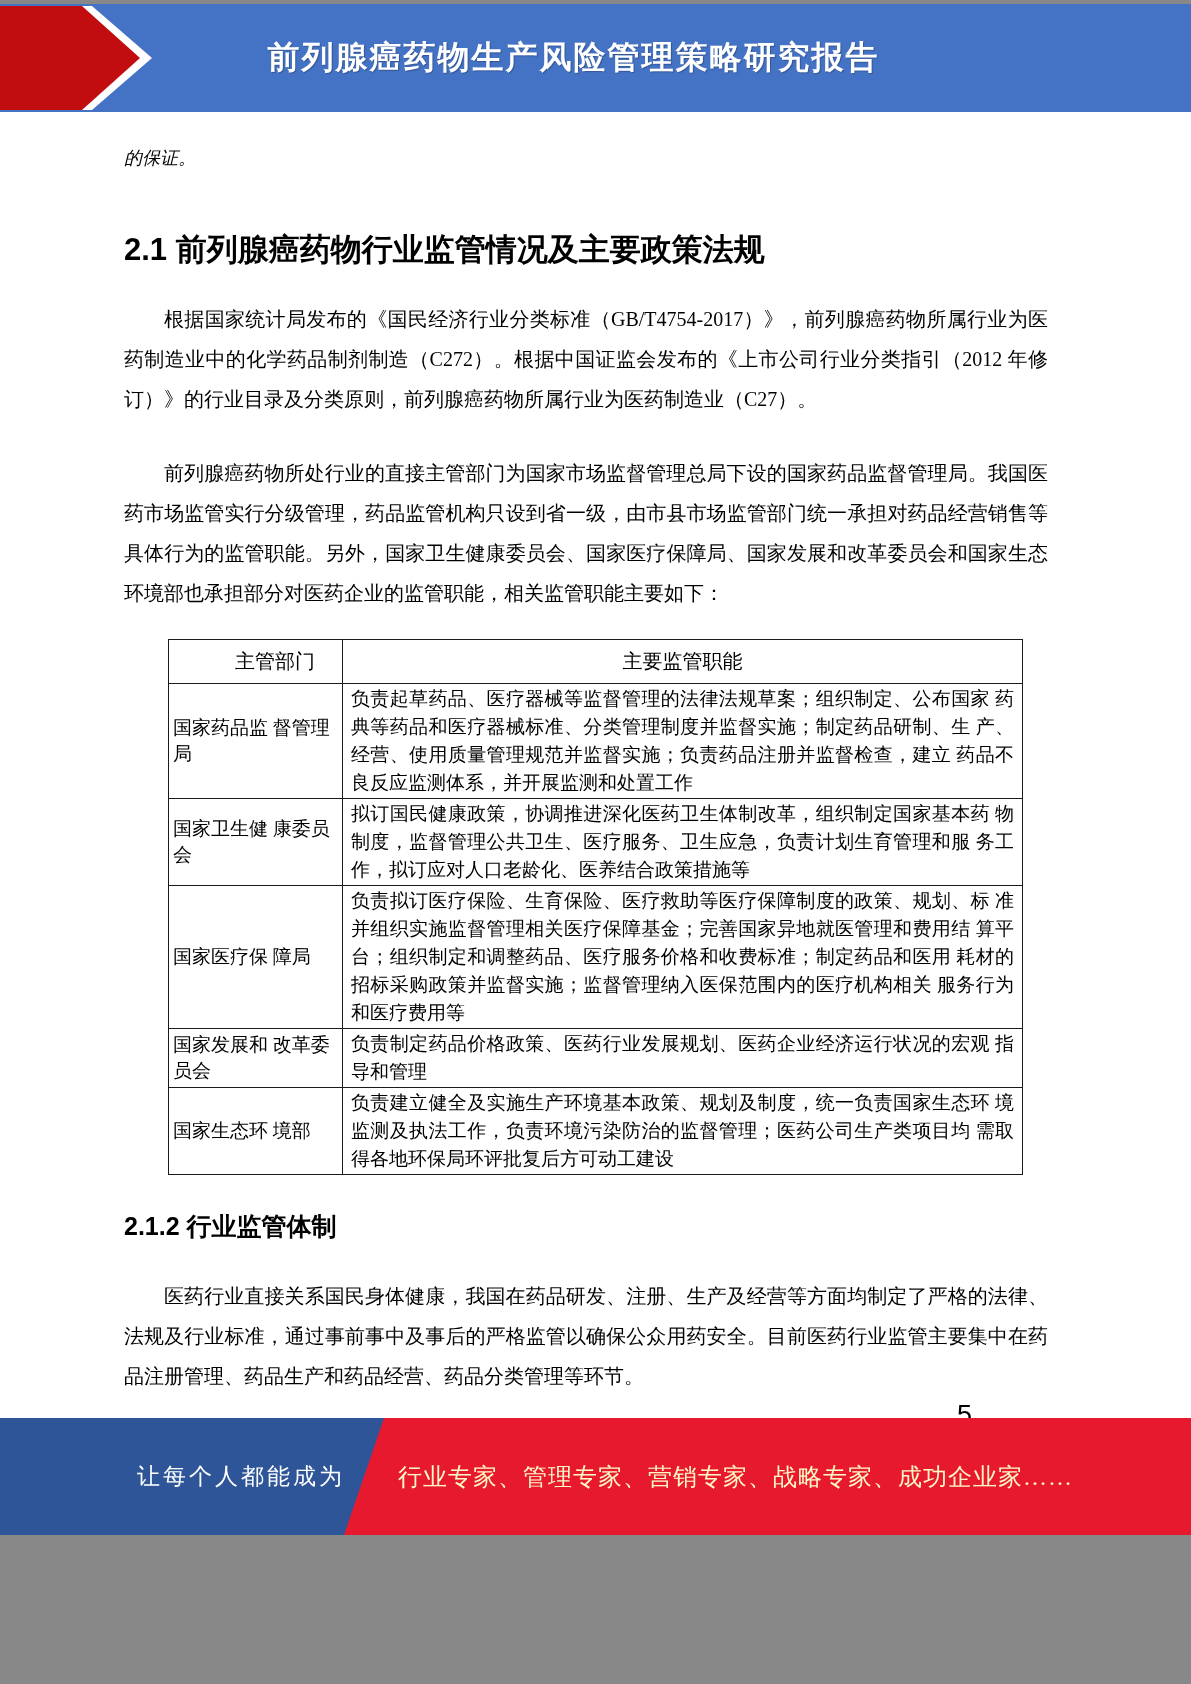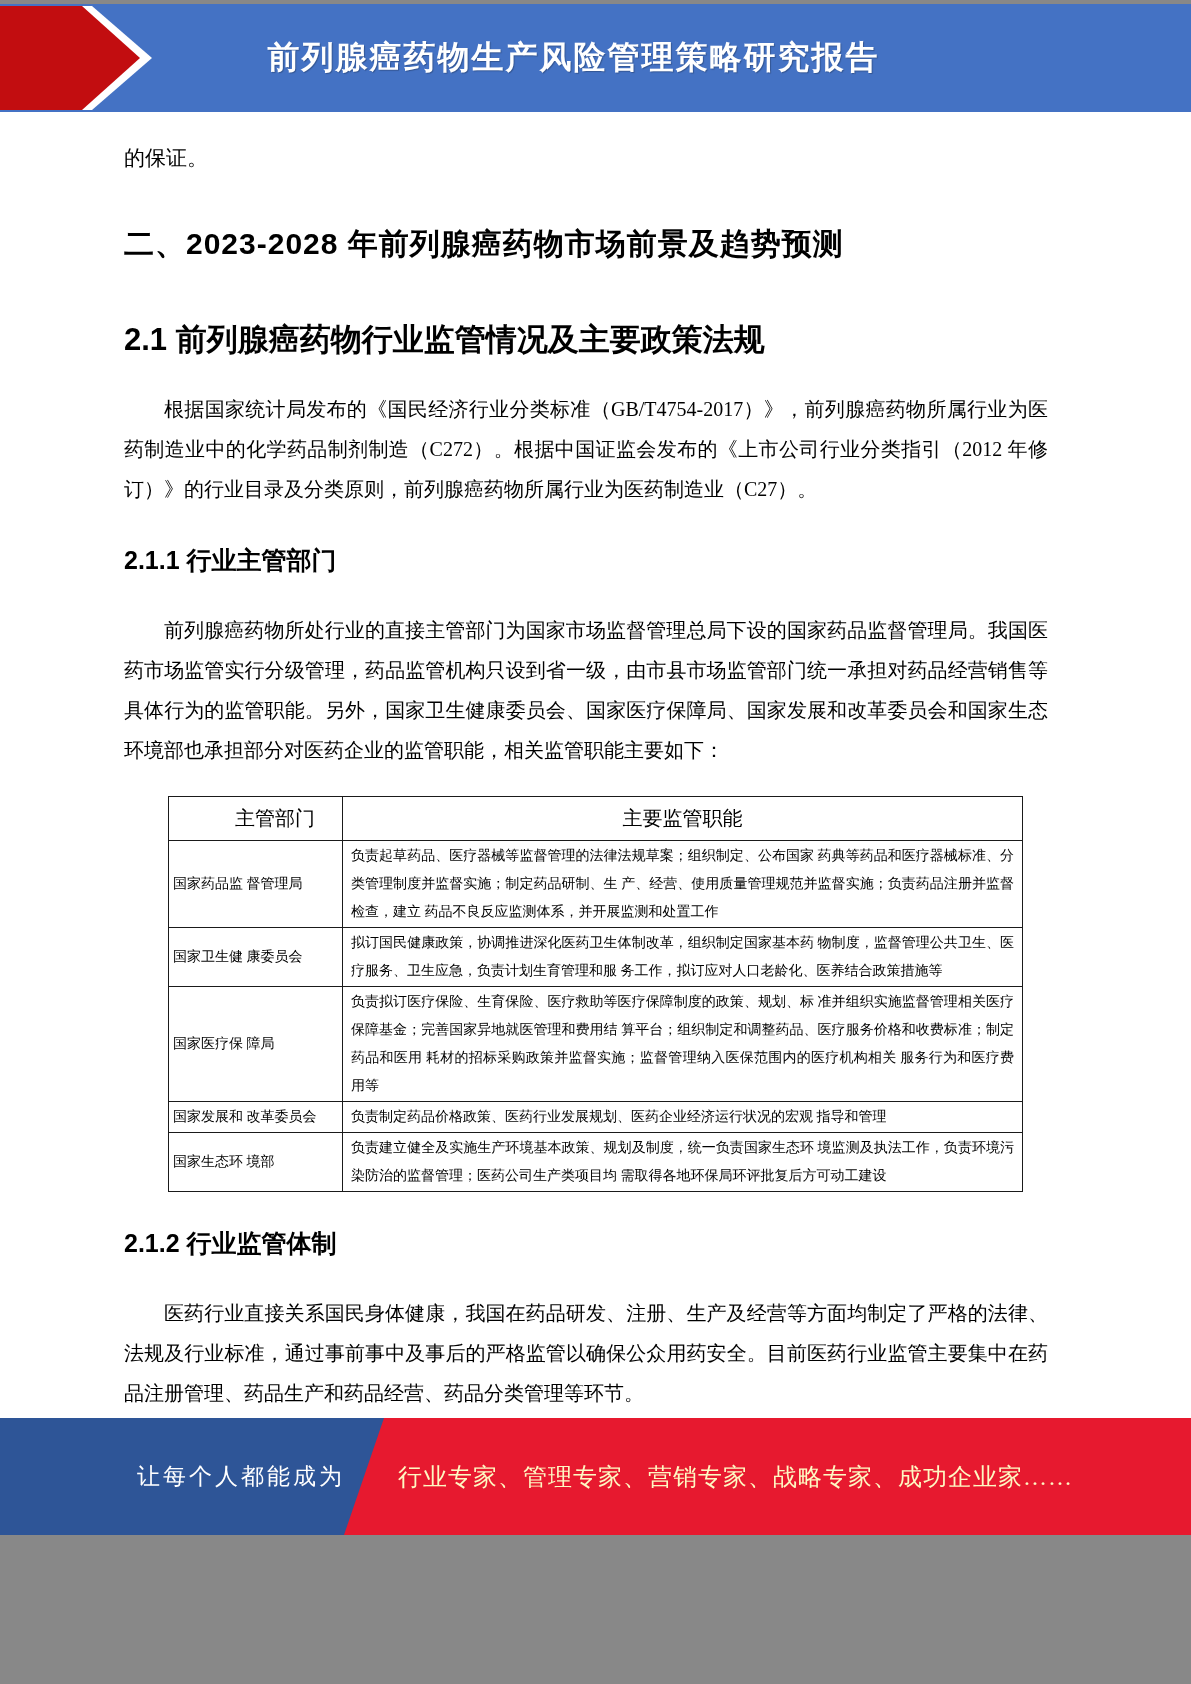"的保证。" .intro-par { font-size: 21px -> 18px; font-style: none -> italic }
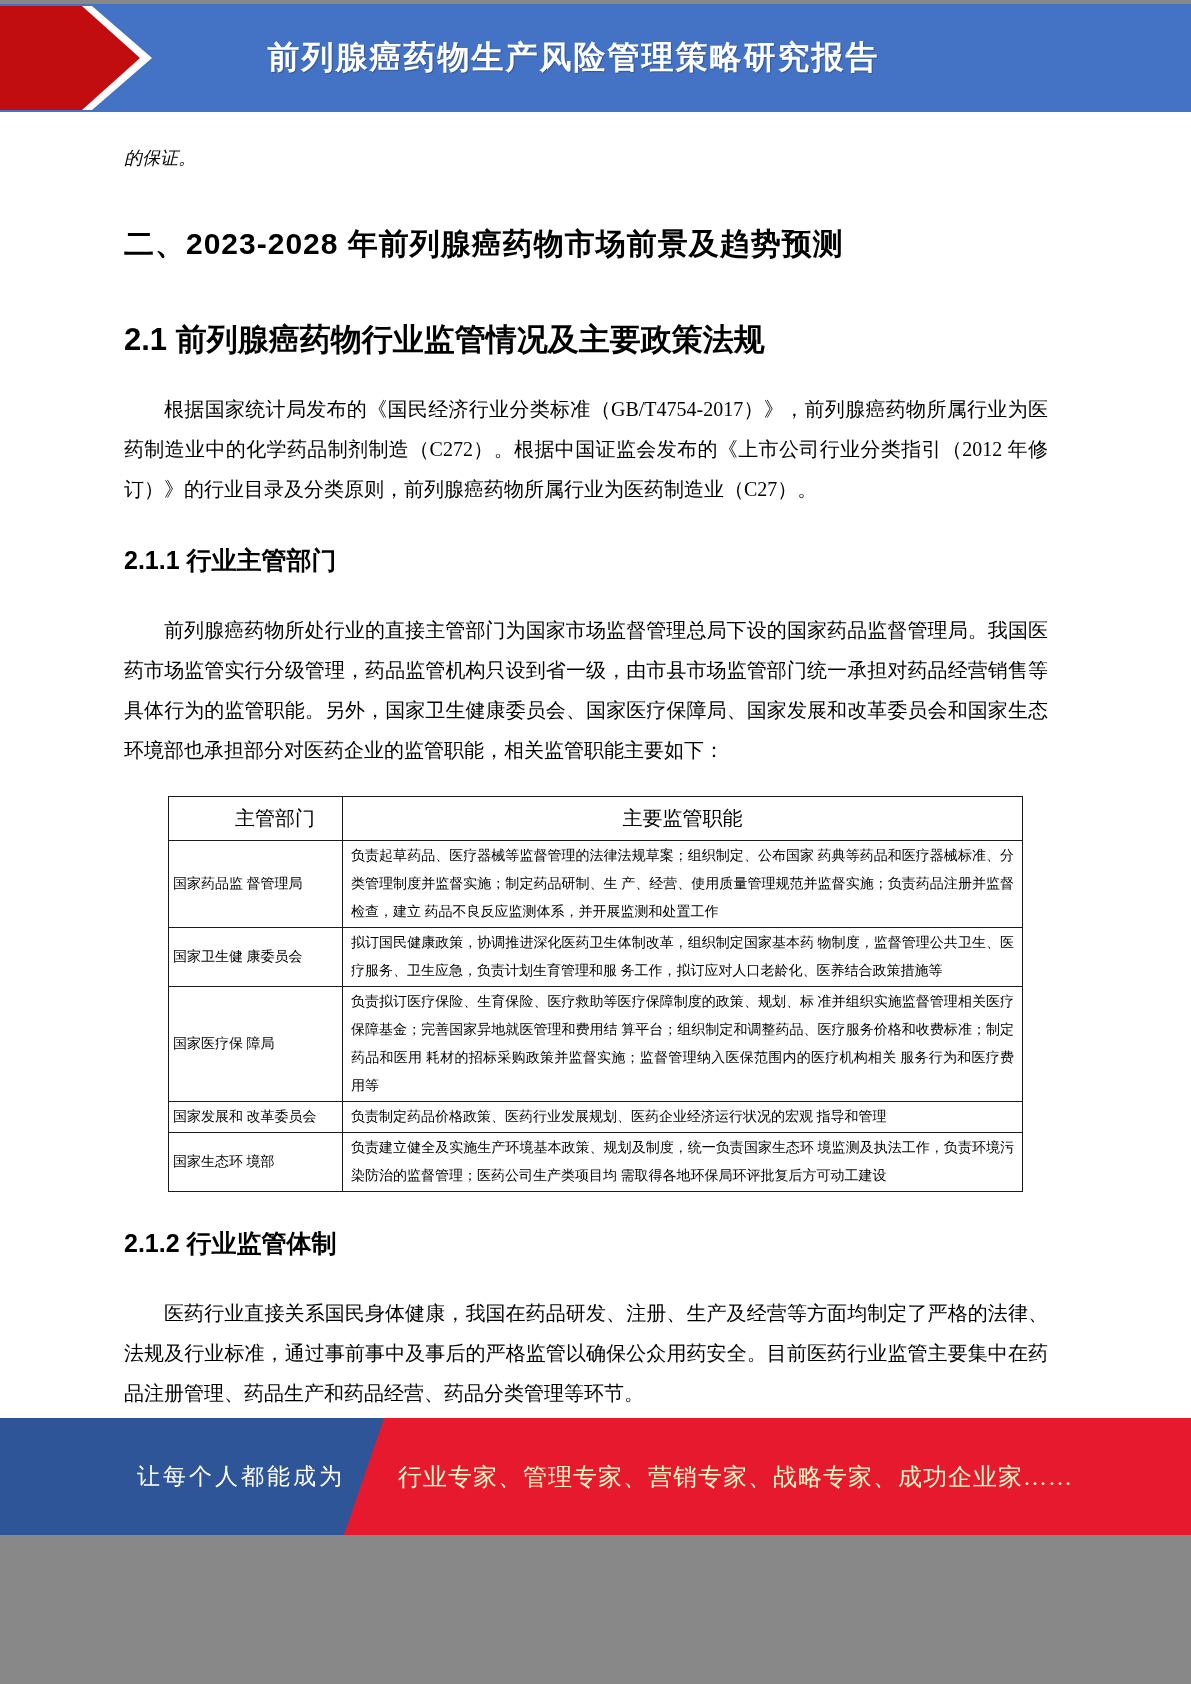"二、2023-2028 年前列腺癌药物市场前景及趋势预测" div.h1 { html: <div>二、2023-2028 年前列腺癌药物市场前景及趋势预测</div> -> none }
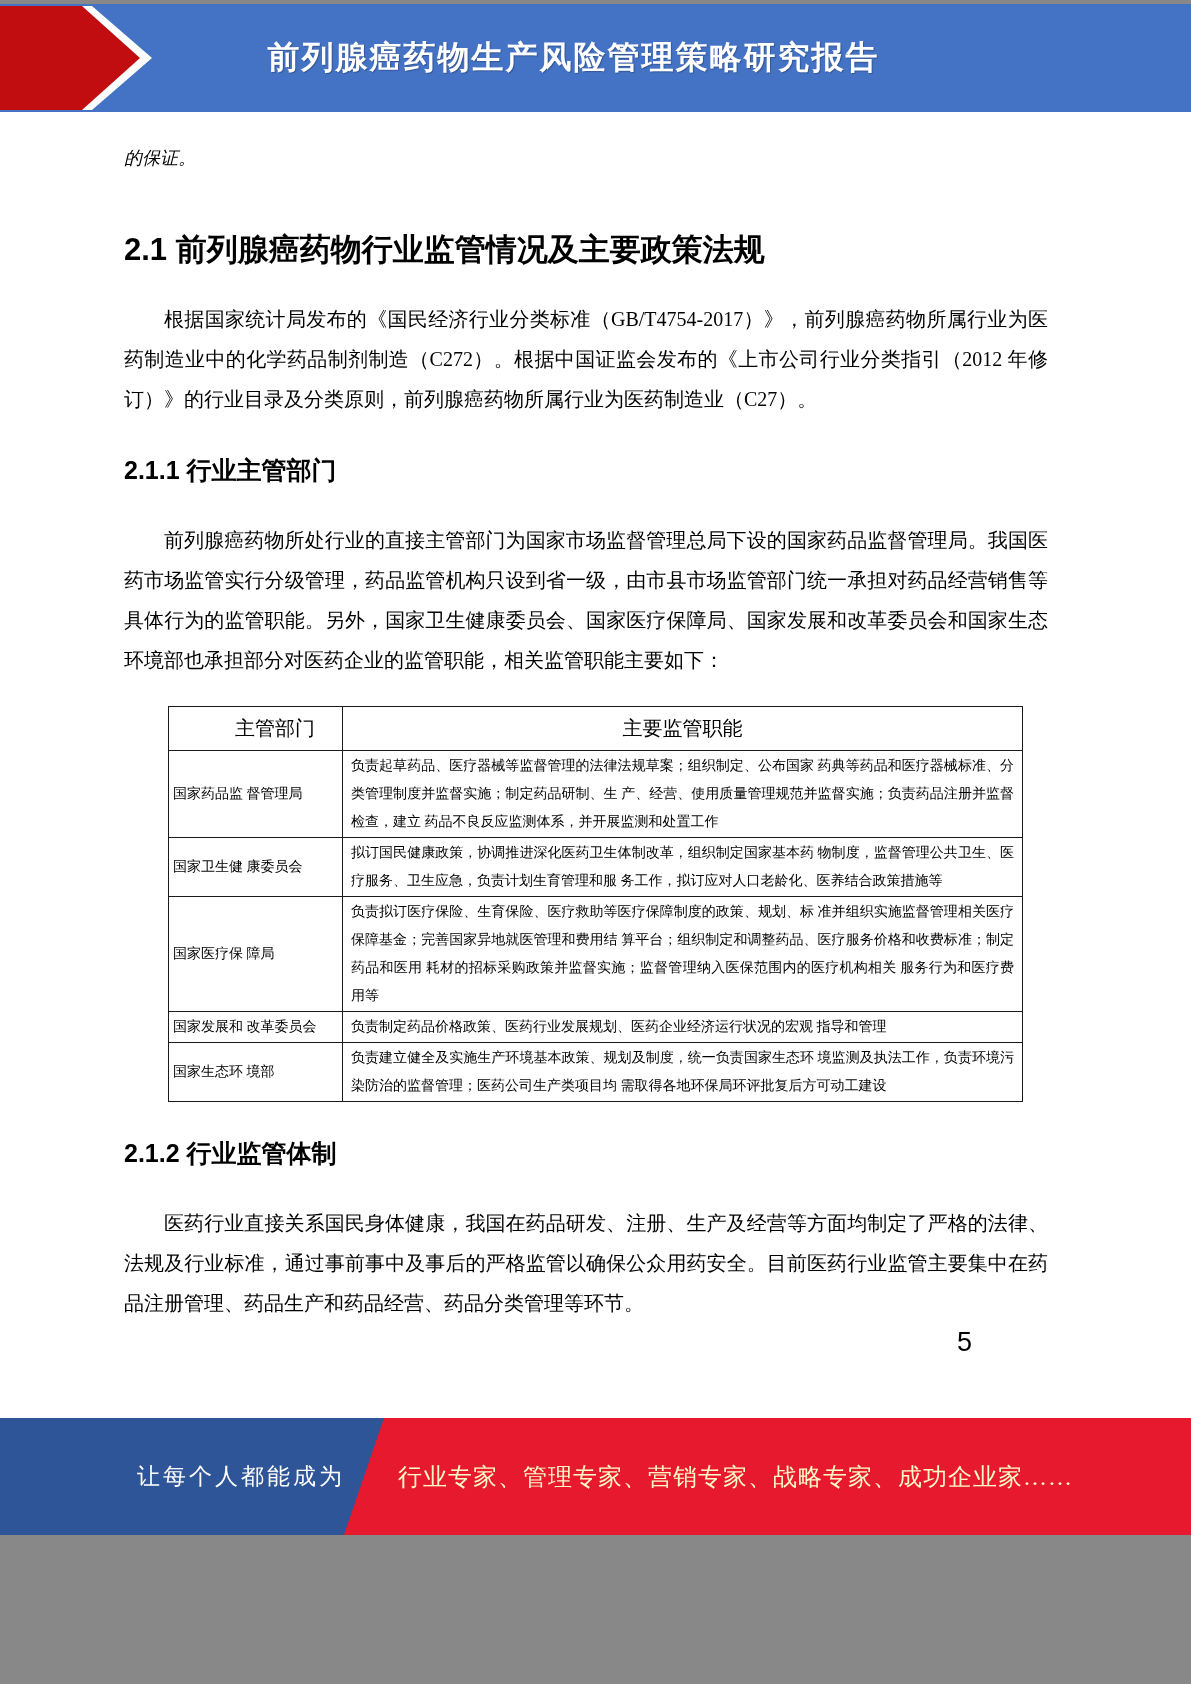"2.1.1 行业主管部门" div.h3 { html: <div>2.1.1 行业主管部门</div> -> none }
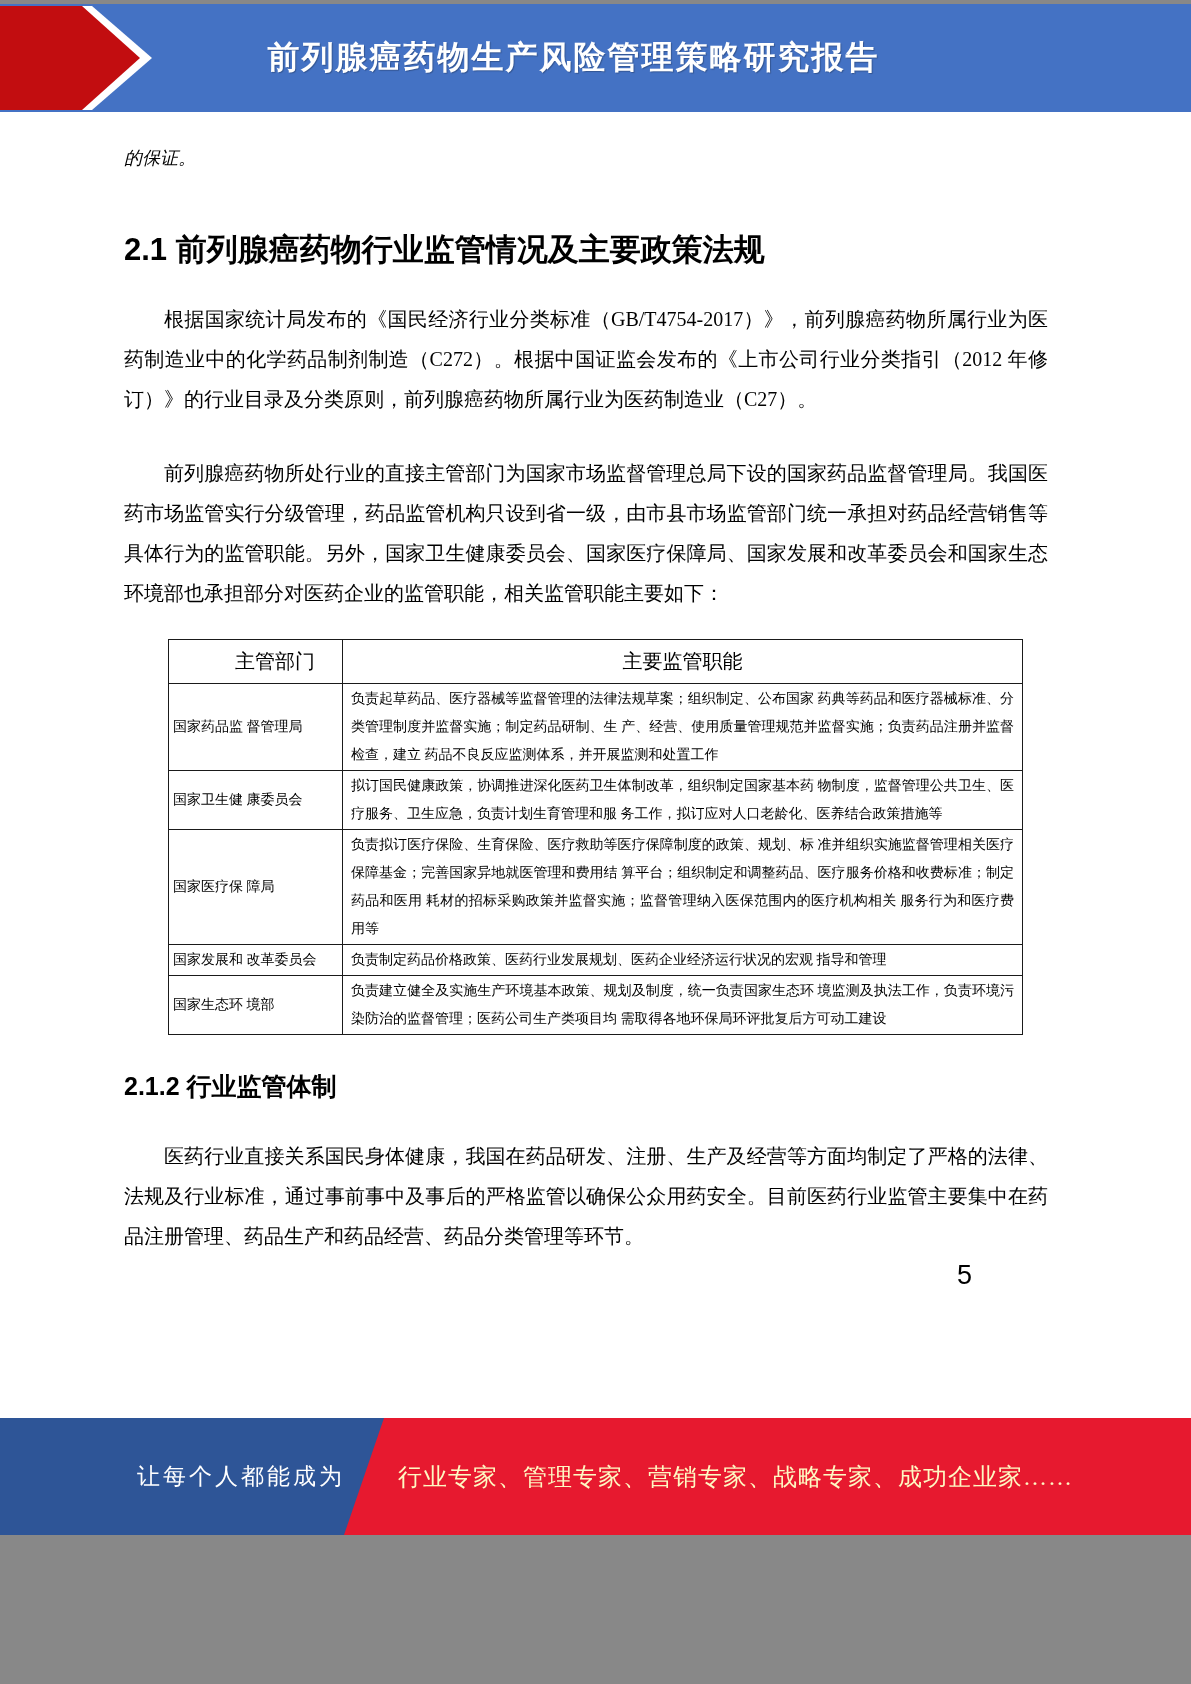"负责起草药品、医疗器械等监督管理的法律法规草案；组织制定、公布国家" .reg-table th, .reg-table td { font-size: 14px -> 19px }
